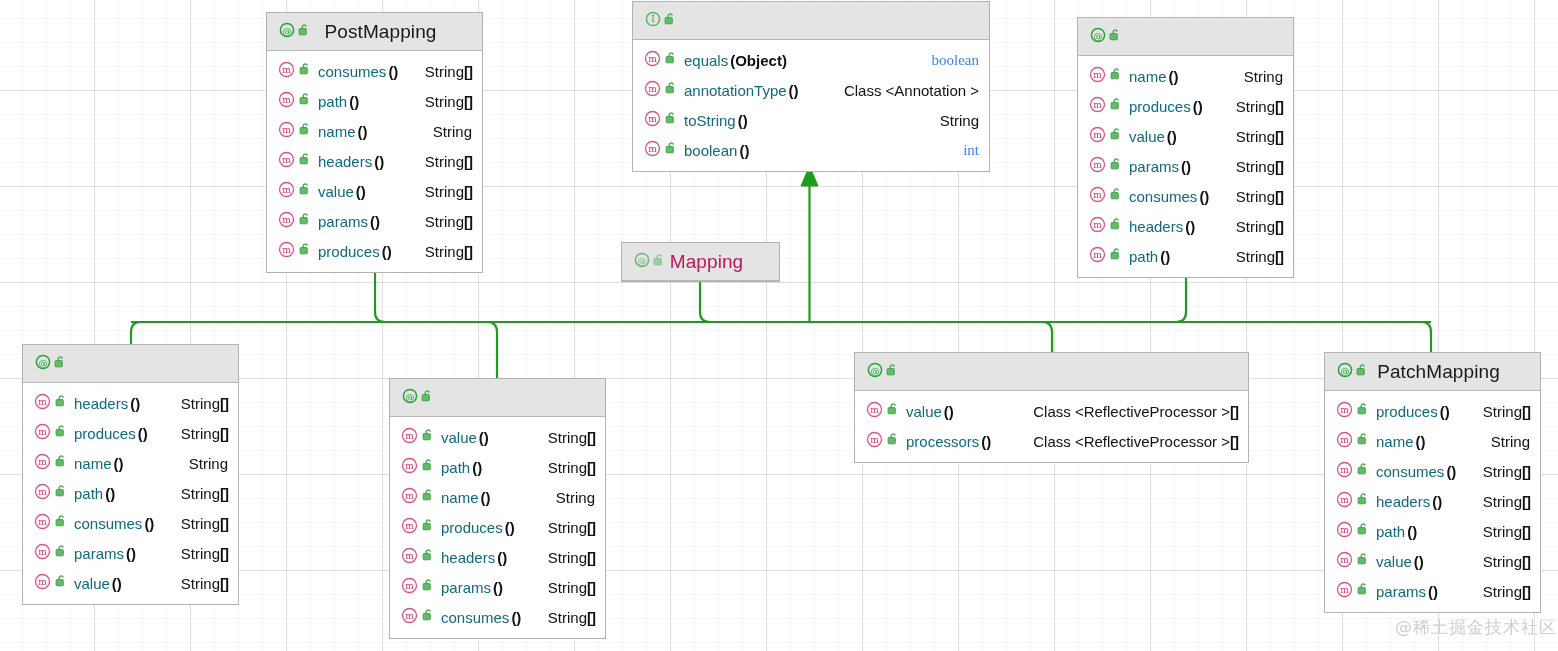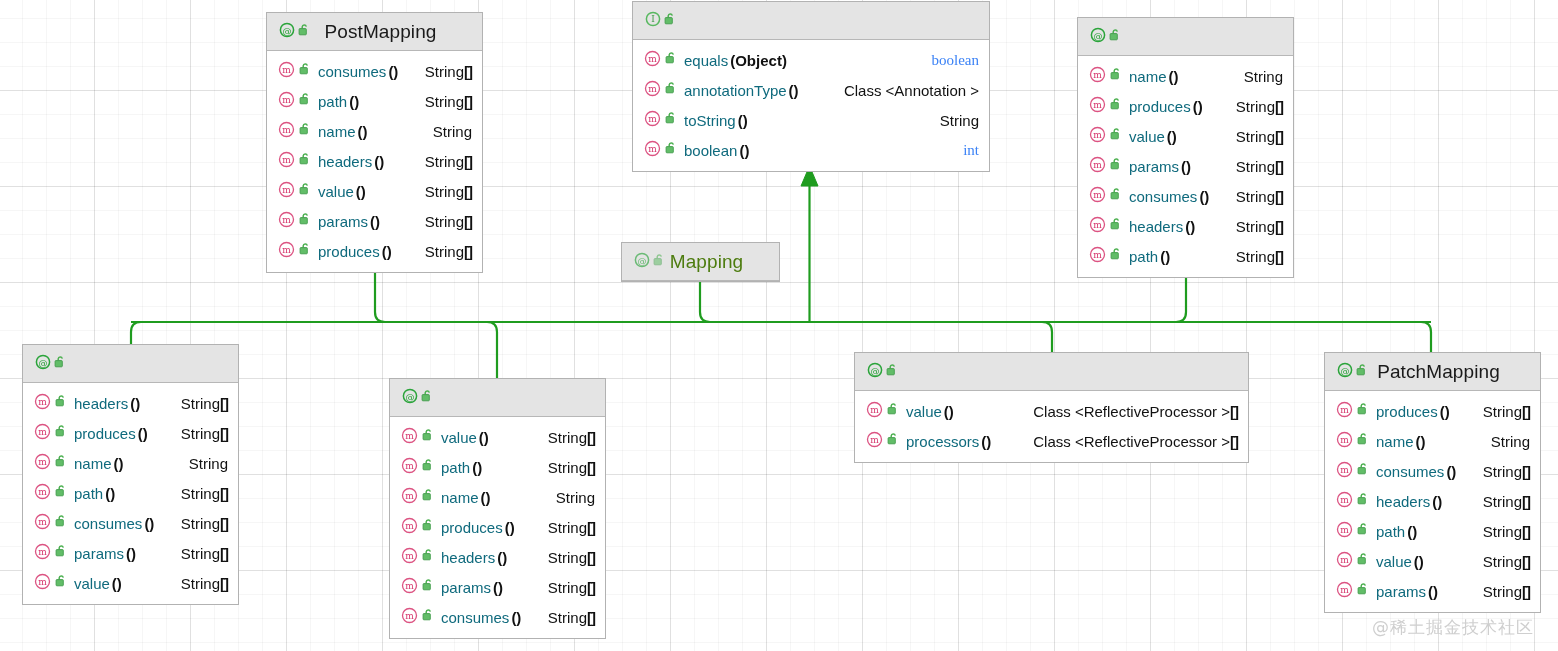"Mapping" .uml-node.dim .uml-title { color: #4d7c0f -> #be185d }
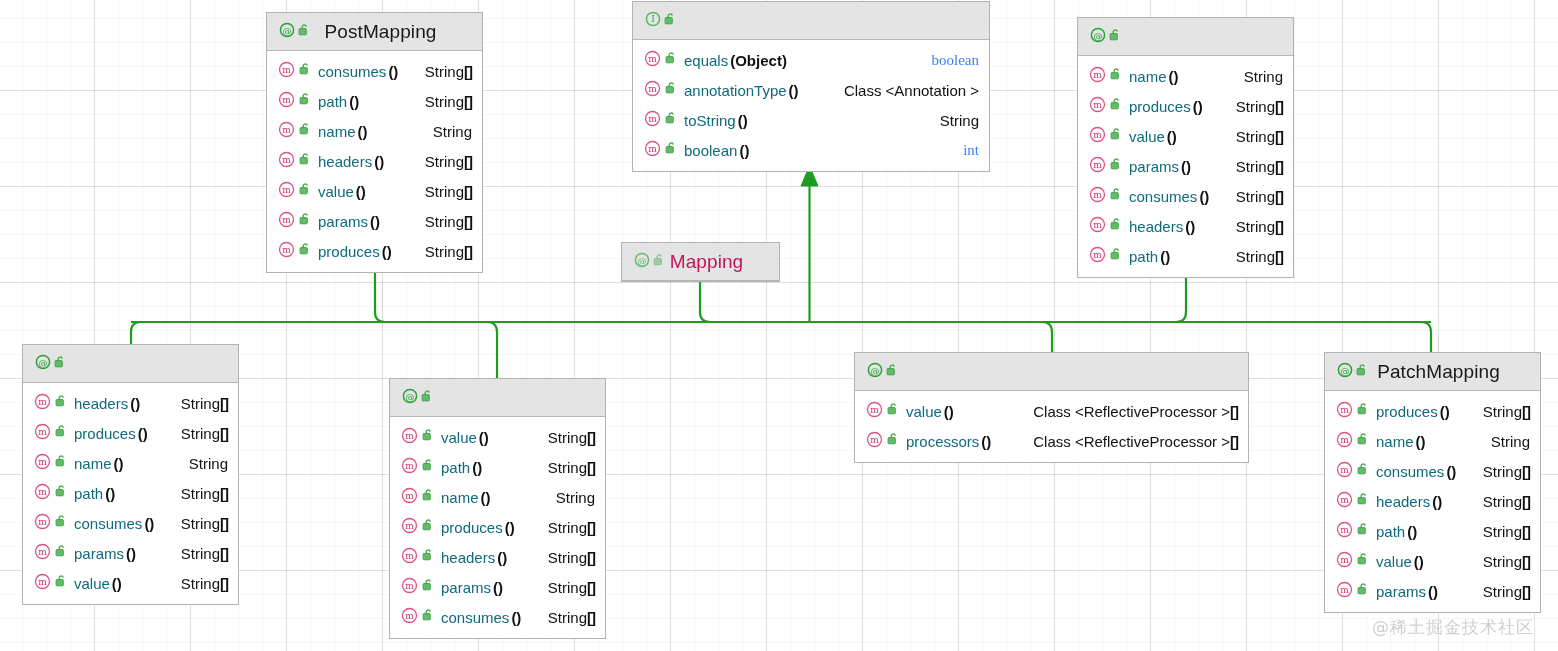"@稀土掘金技术社区" .watermark { right: 24px -> 1px }
